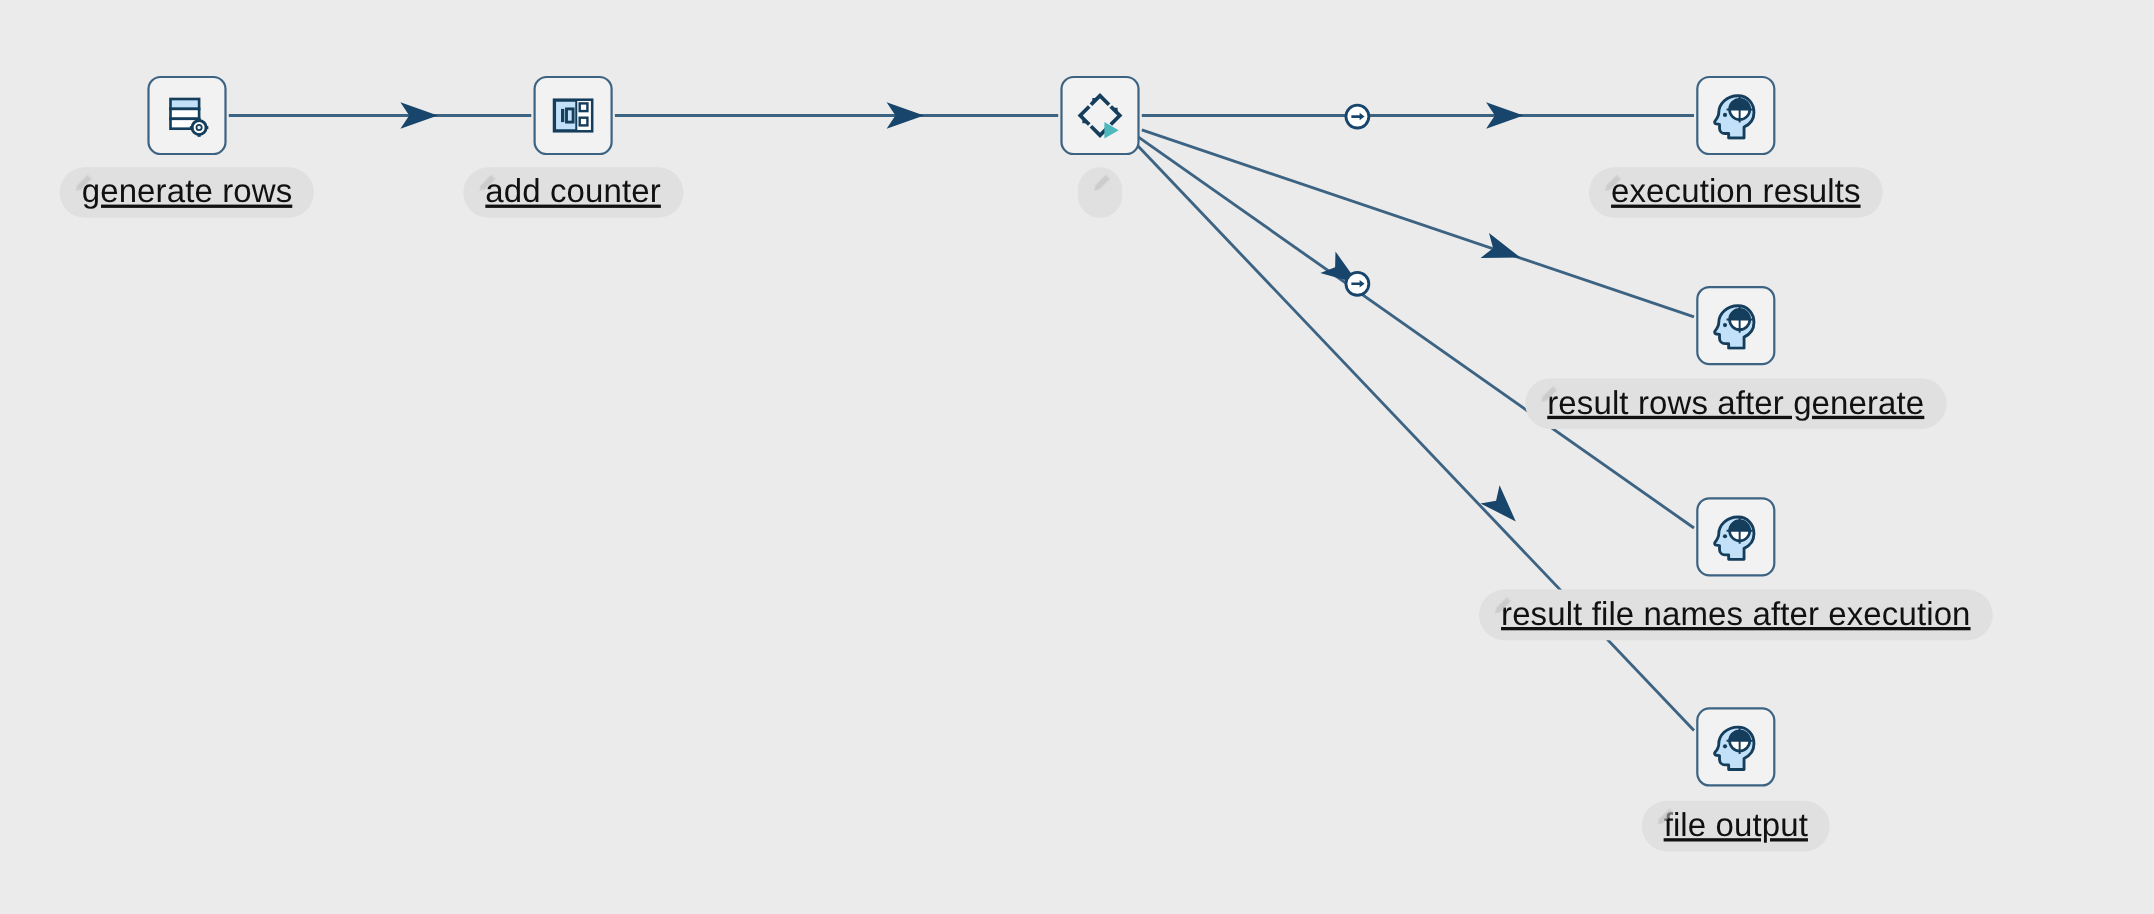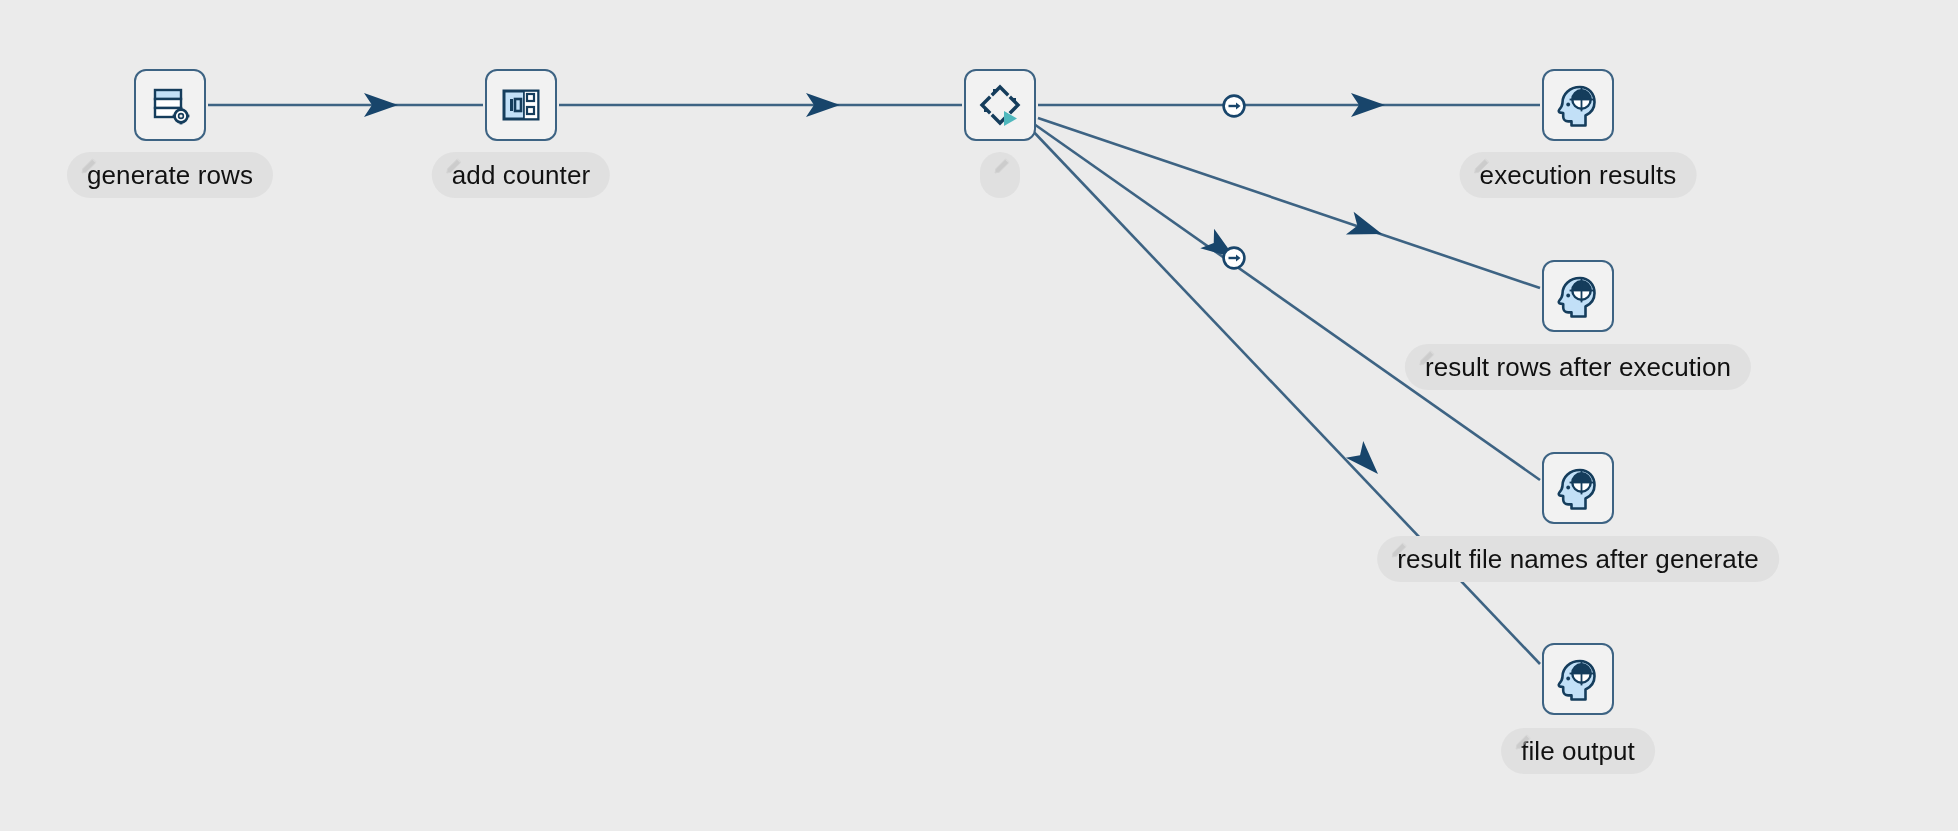"generate rows" .label-text { font-size: 26px -> 30px; text-decoration: none -> underline }
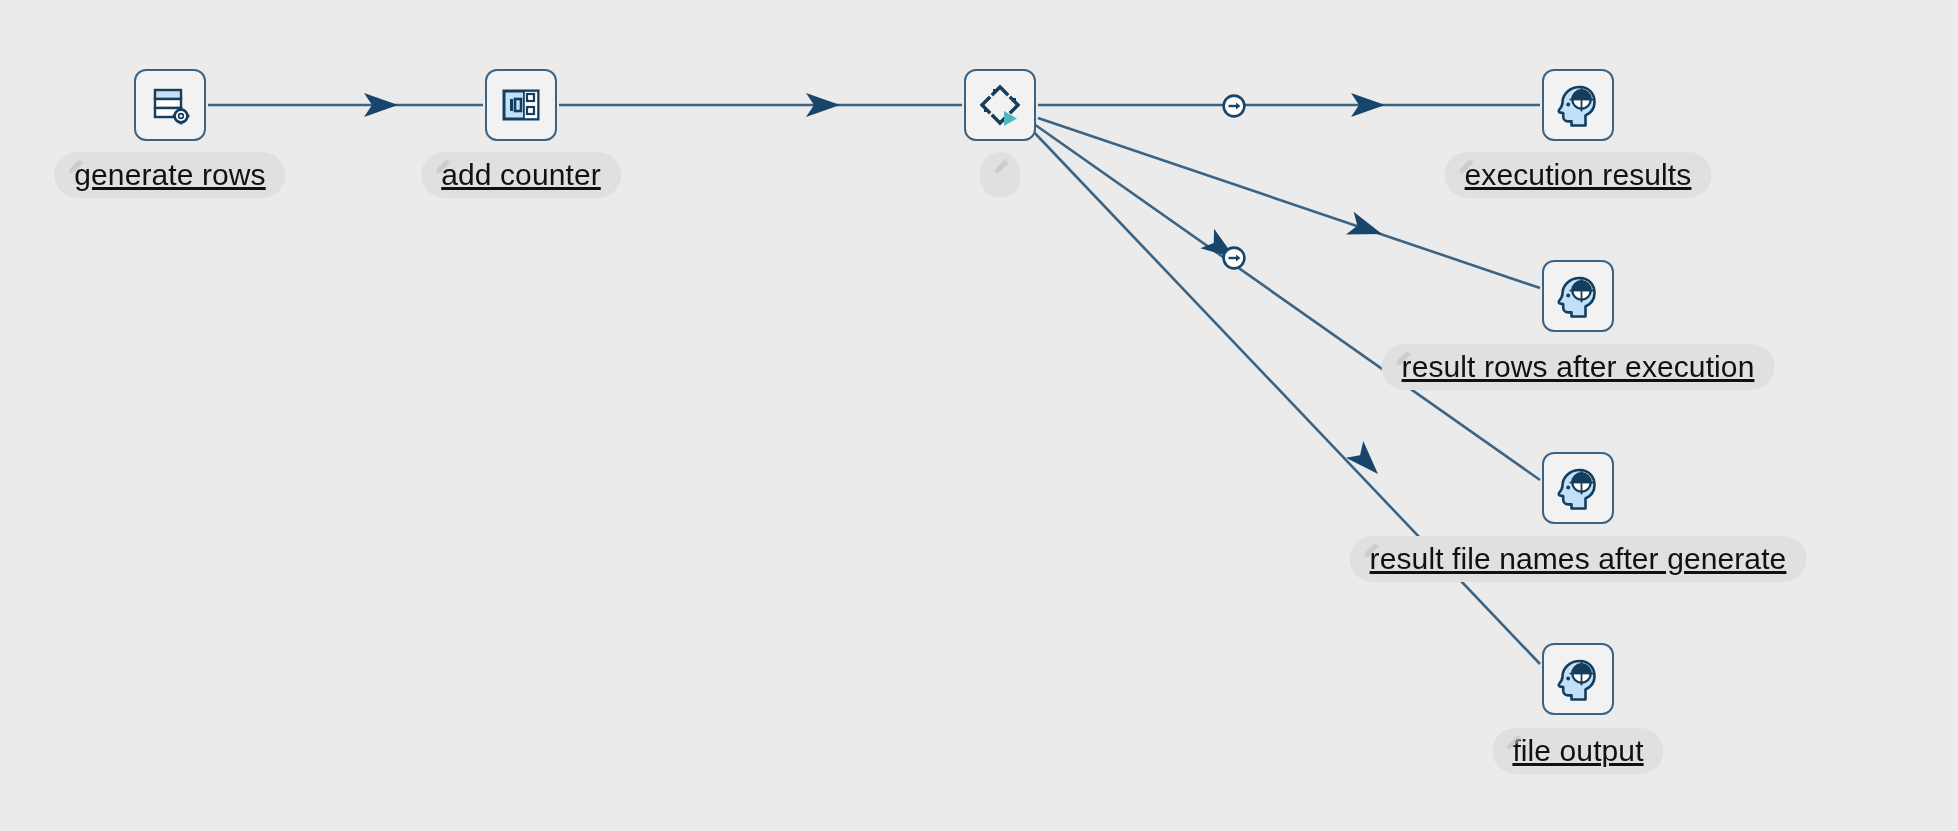"result rows after execution" span.label-text { text: execution -> generate }
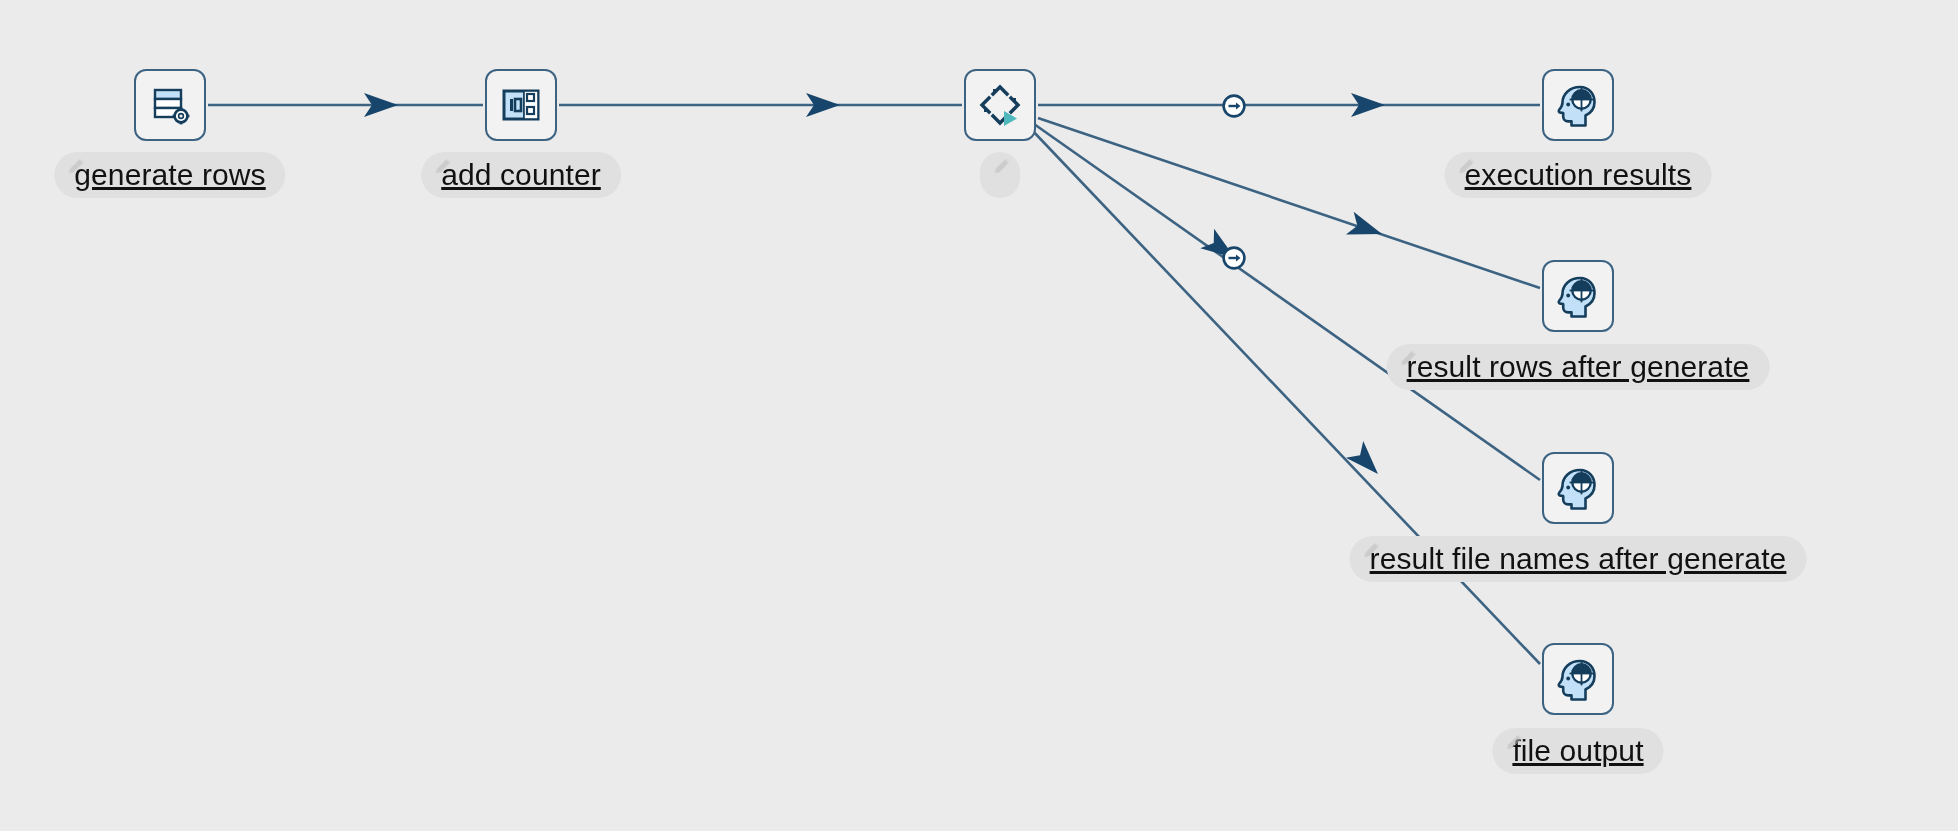"result file names after generate" span.label-text { text: generate -> execution }
